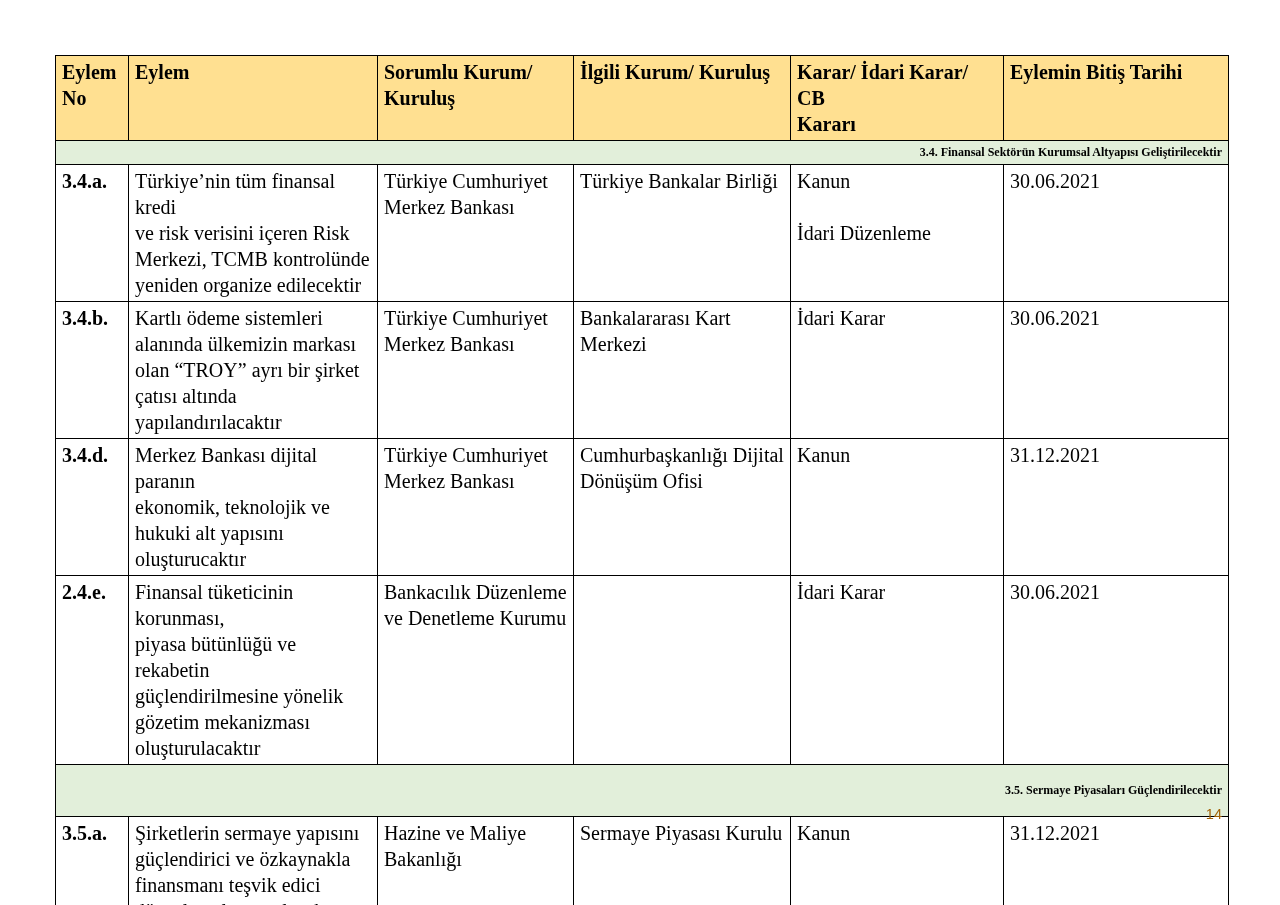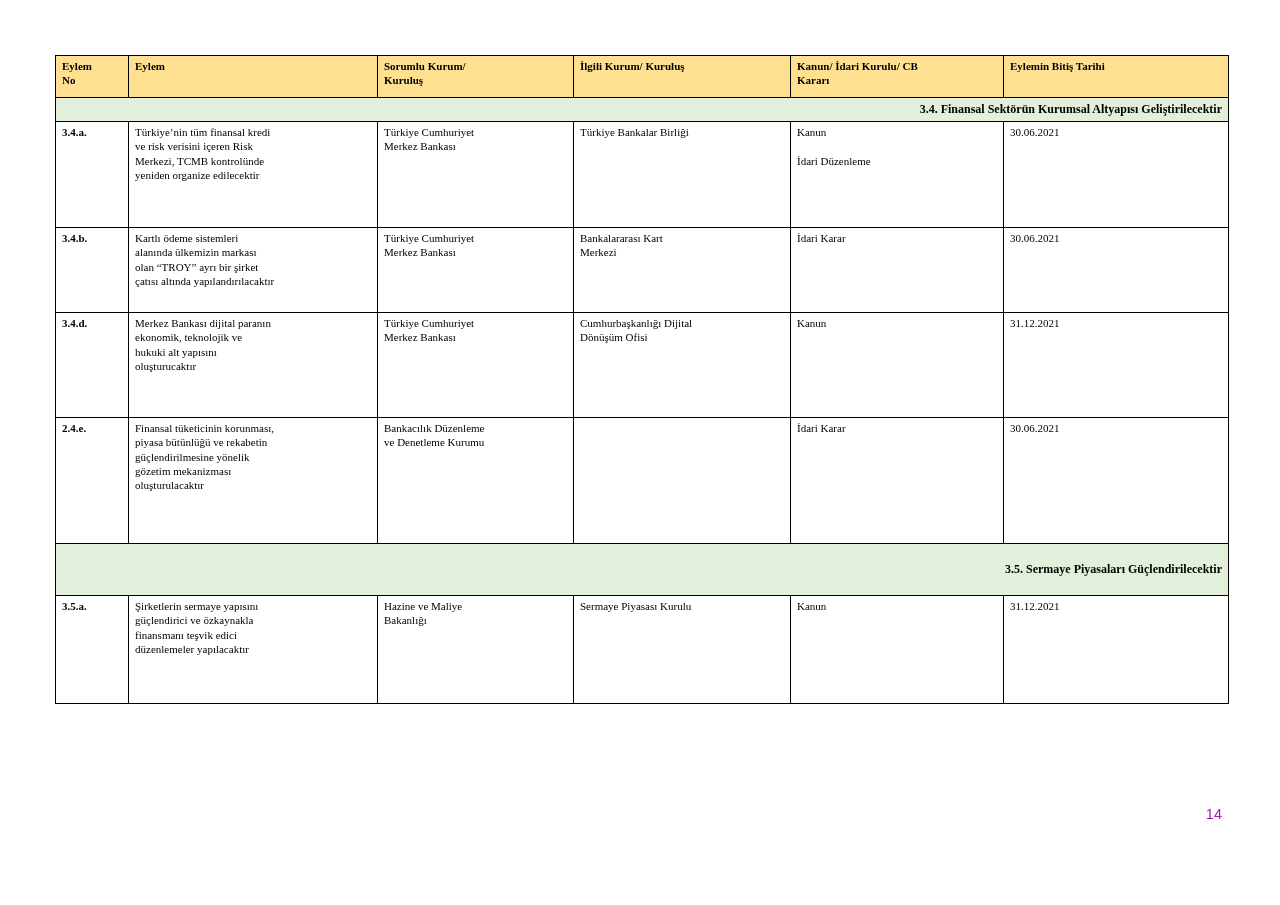"Eylem" .action-table th,.action-table td { font-size: 11px -> 20px }
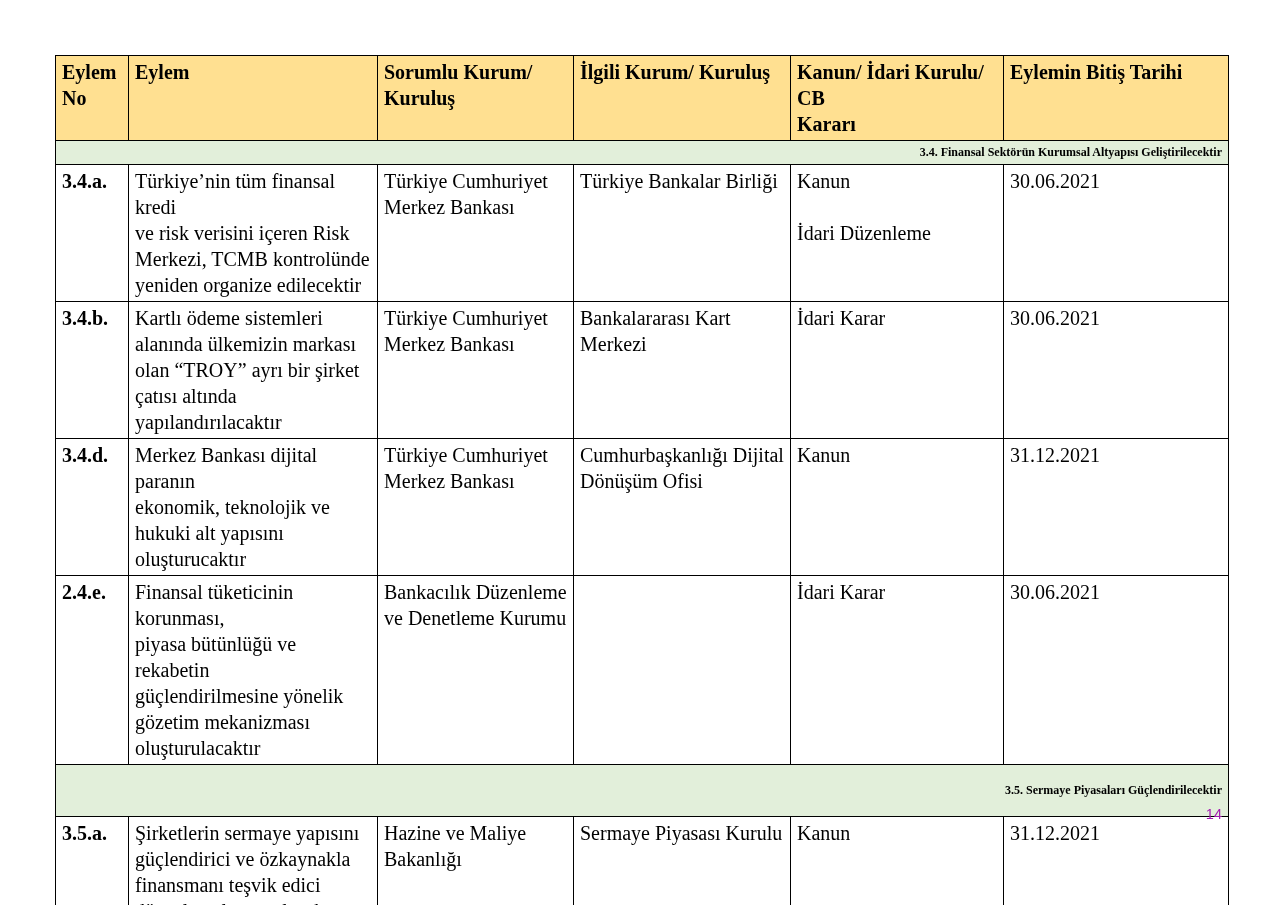"Kanun/ İdari Kurulu/ CB" th { text: Kanun/ İdari Kurulu/ -> Karar/ İdari Karar/ }
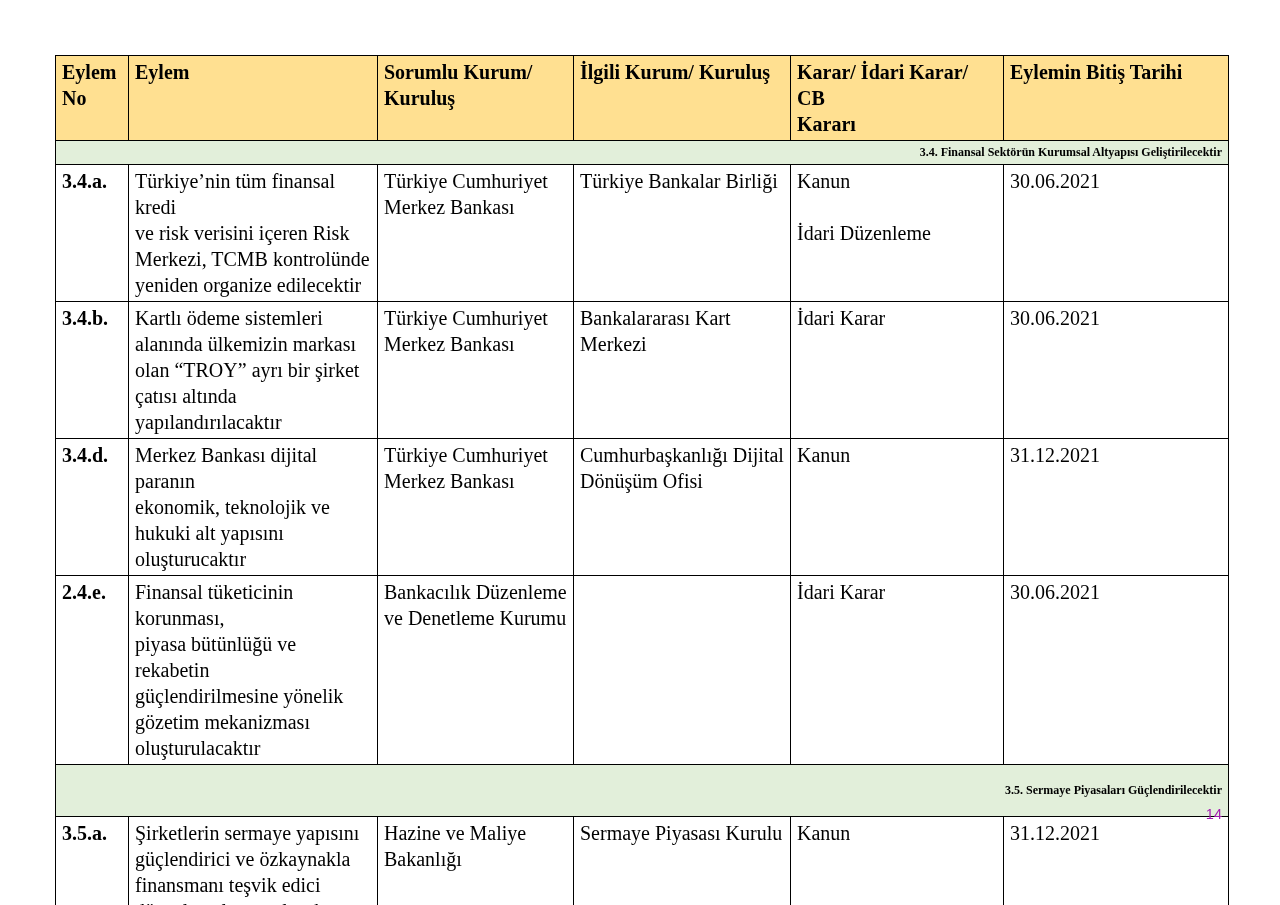"14" .page-number { color: #a21caf -> #a16207 }
